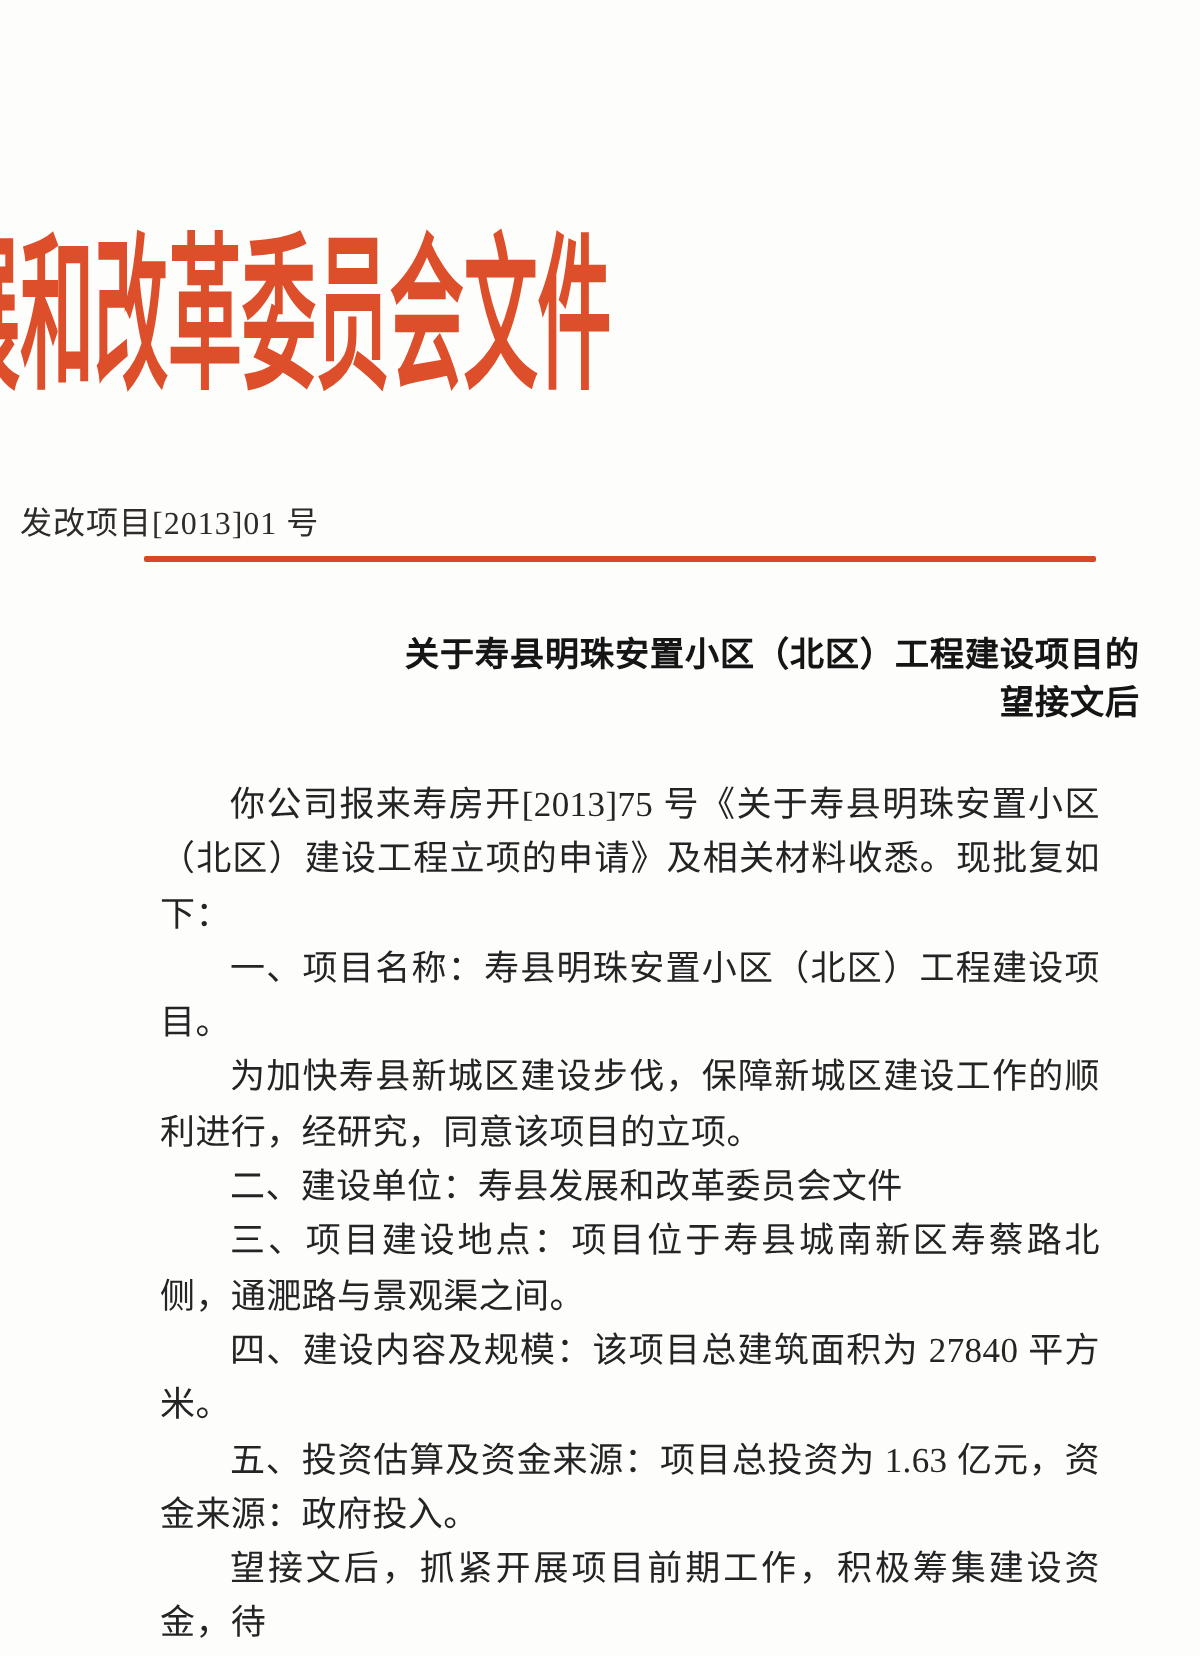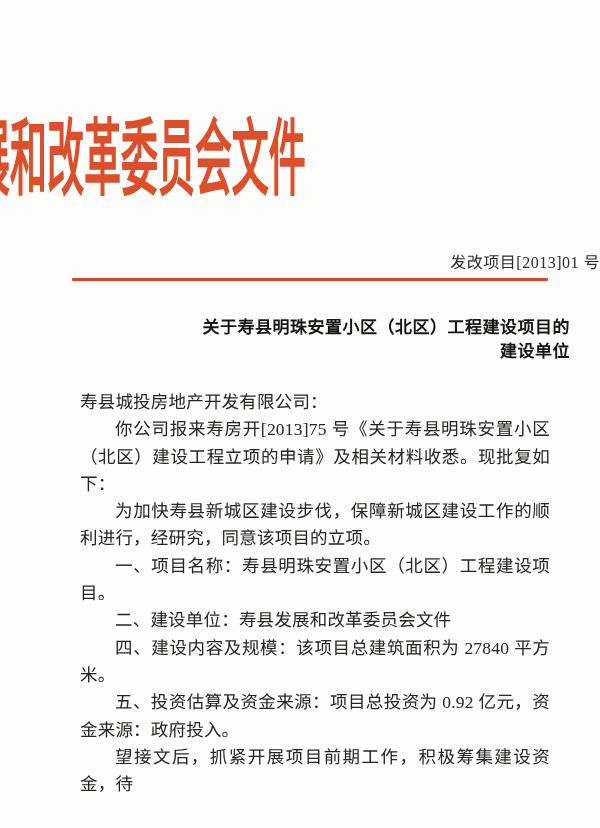"发改项目[2013]01 号" .doc-number { text-align: right -> left }
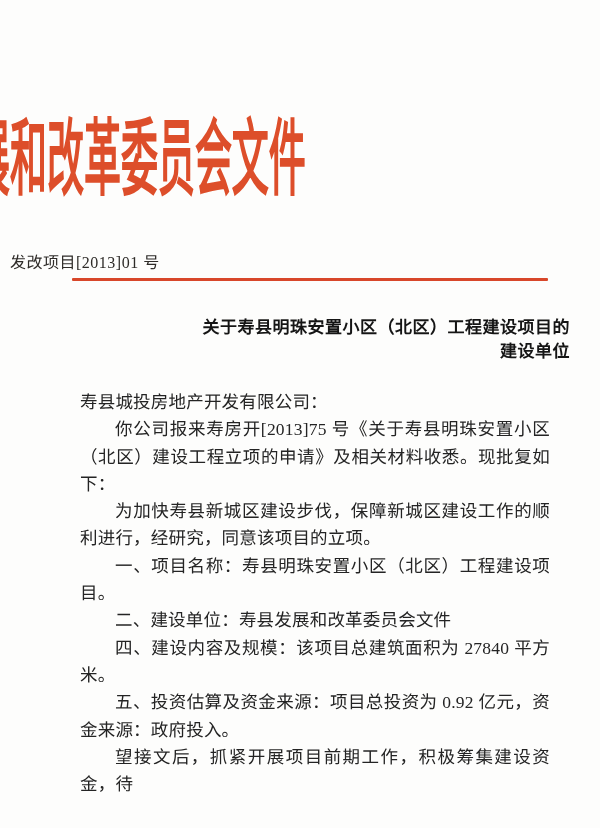"建设单位" div { text: 建设单位 -> 望接文后 }
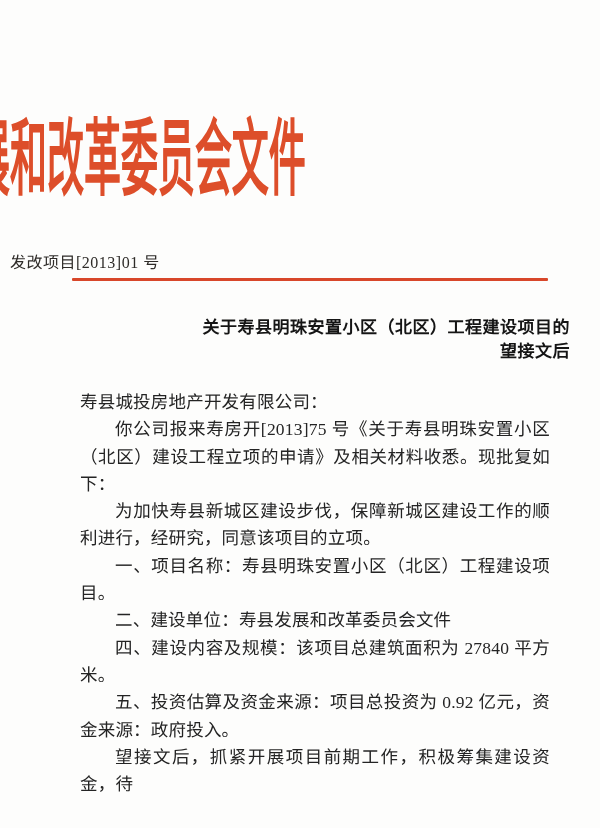"寿县城投房地产开发有限公司：" p { html: <p>寿县城投房地产开发有限公司：</p> -> none }
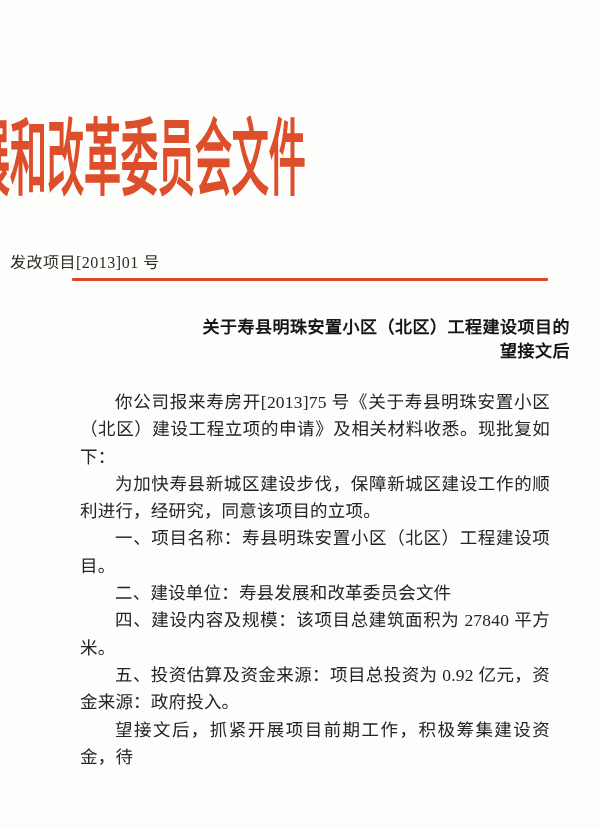"为加快寿县新城区建设步伐，保障新城区建设工作的顺利进行，经研究，同意该项目的立项" p.indent { order: before "一、项目名称：寿县明珠安置小区（北区）工程建设项目。" -> after "一、项目名称：寿县明珠安置小区（北区）工程建设项目。" }
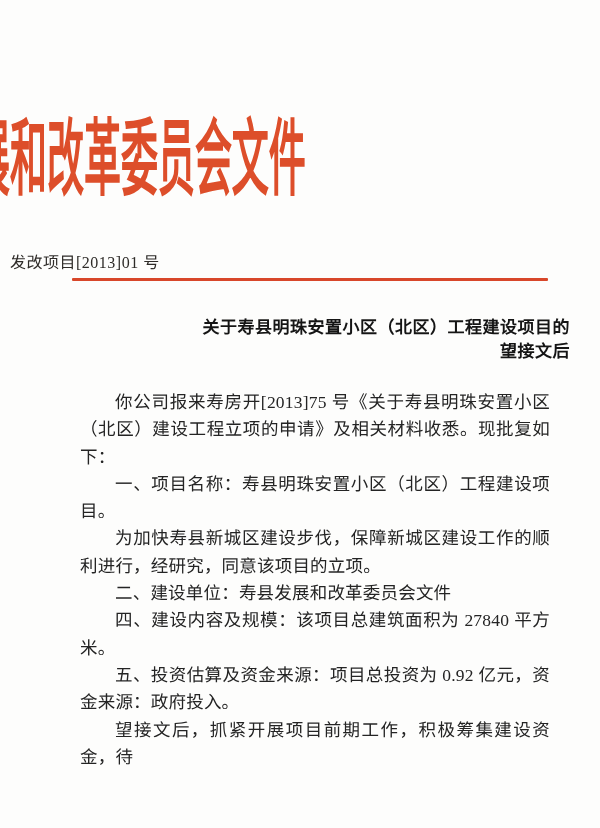"三、项目建设地点：项目位于寿县城南新区寿蔡路北侧，通淝路与景观渠之间。" p.indent { html: none -> <p>三、项目建设地点：项目位于寿县城南新区寿蔡路北侧，通淝路与景观渠之间。</p> }
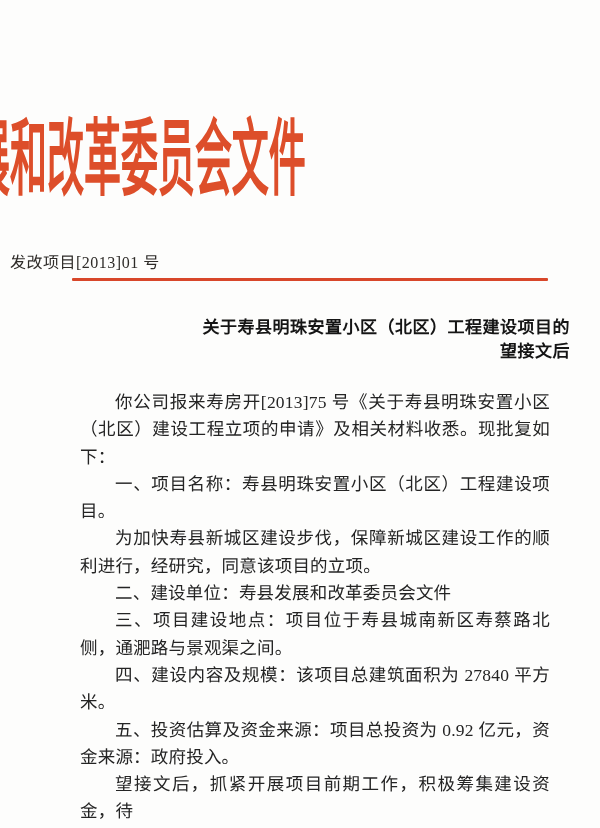"五、投资估算及资金来源：项目总投资为 0.92 亿元，资金来源：政府投入。" p.indent { text: 0.92 -> 1.63 }
